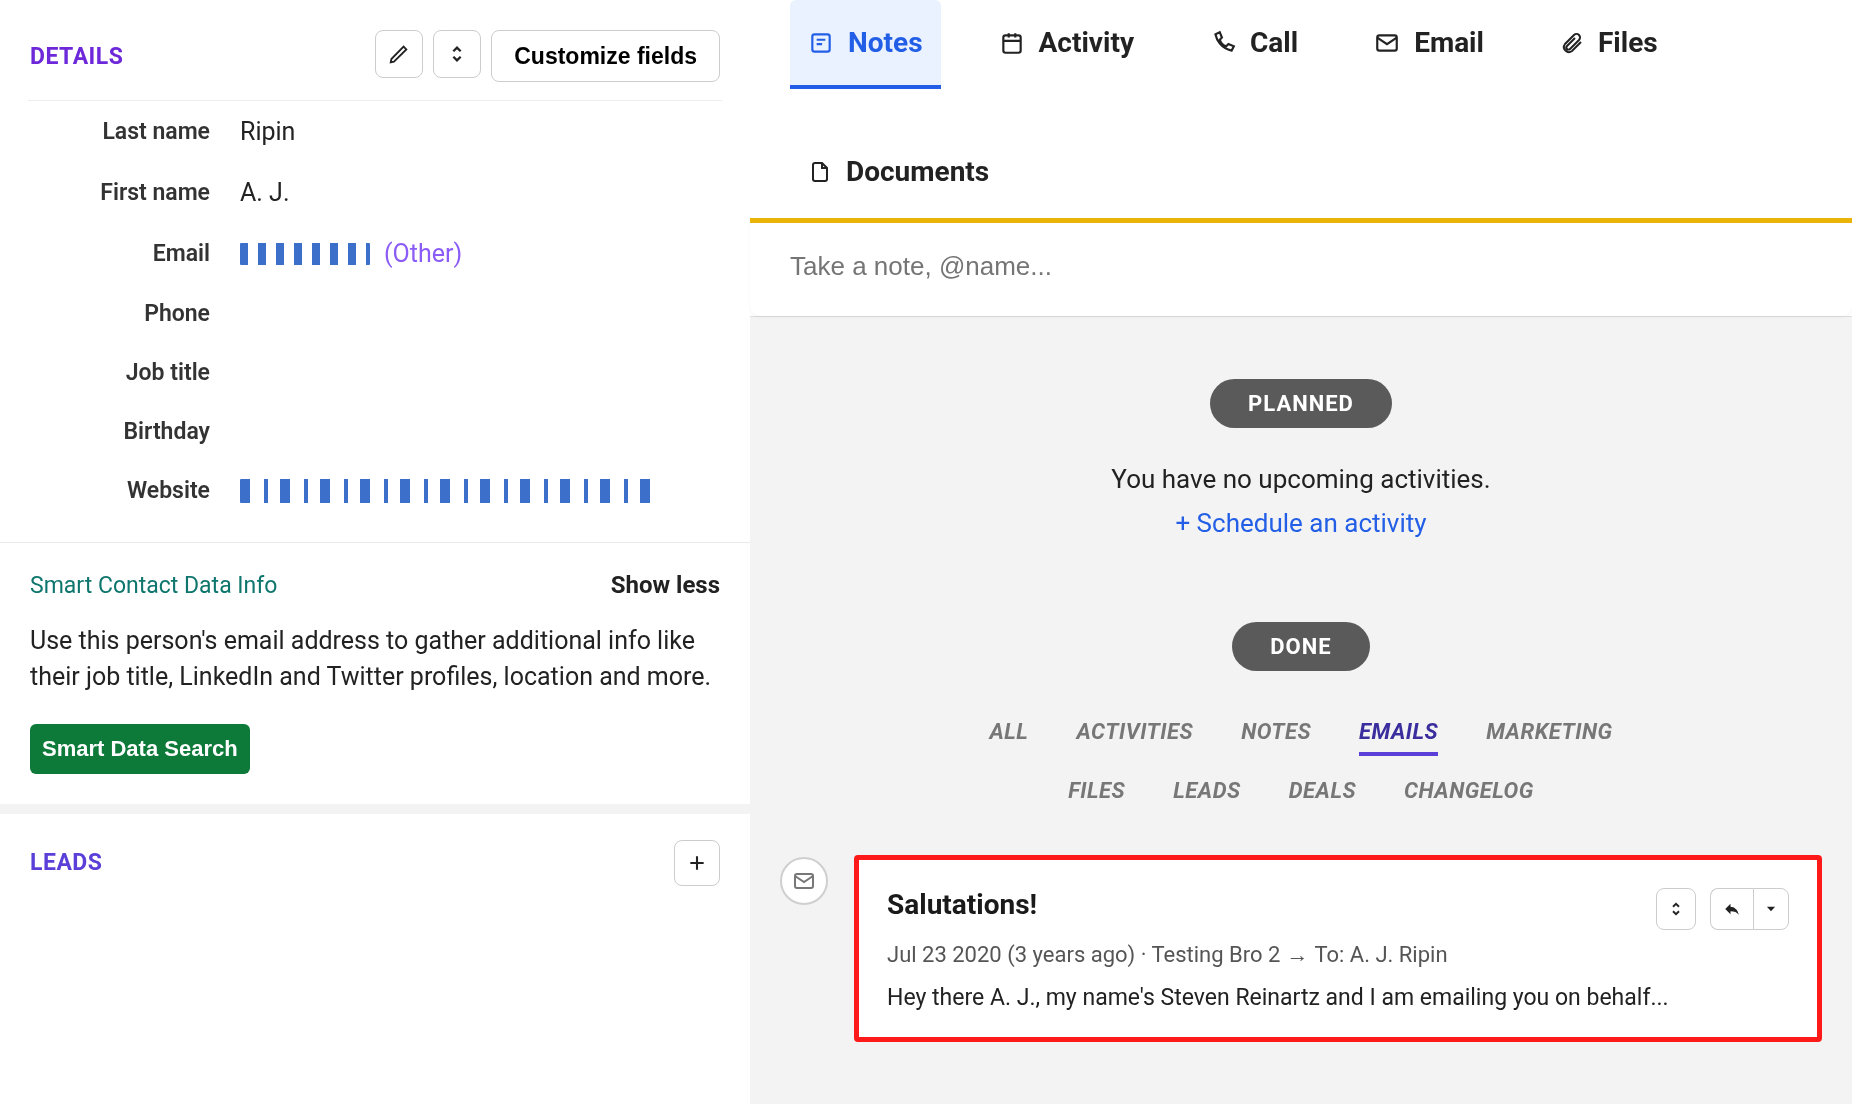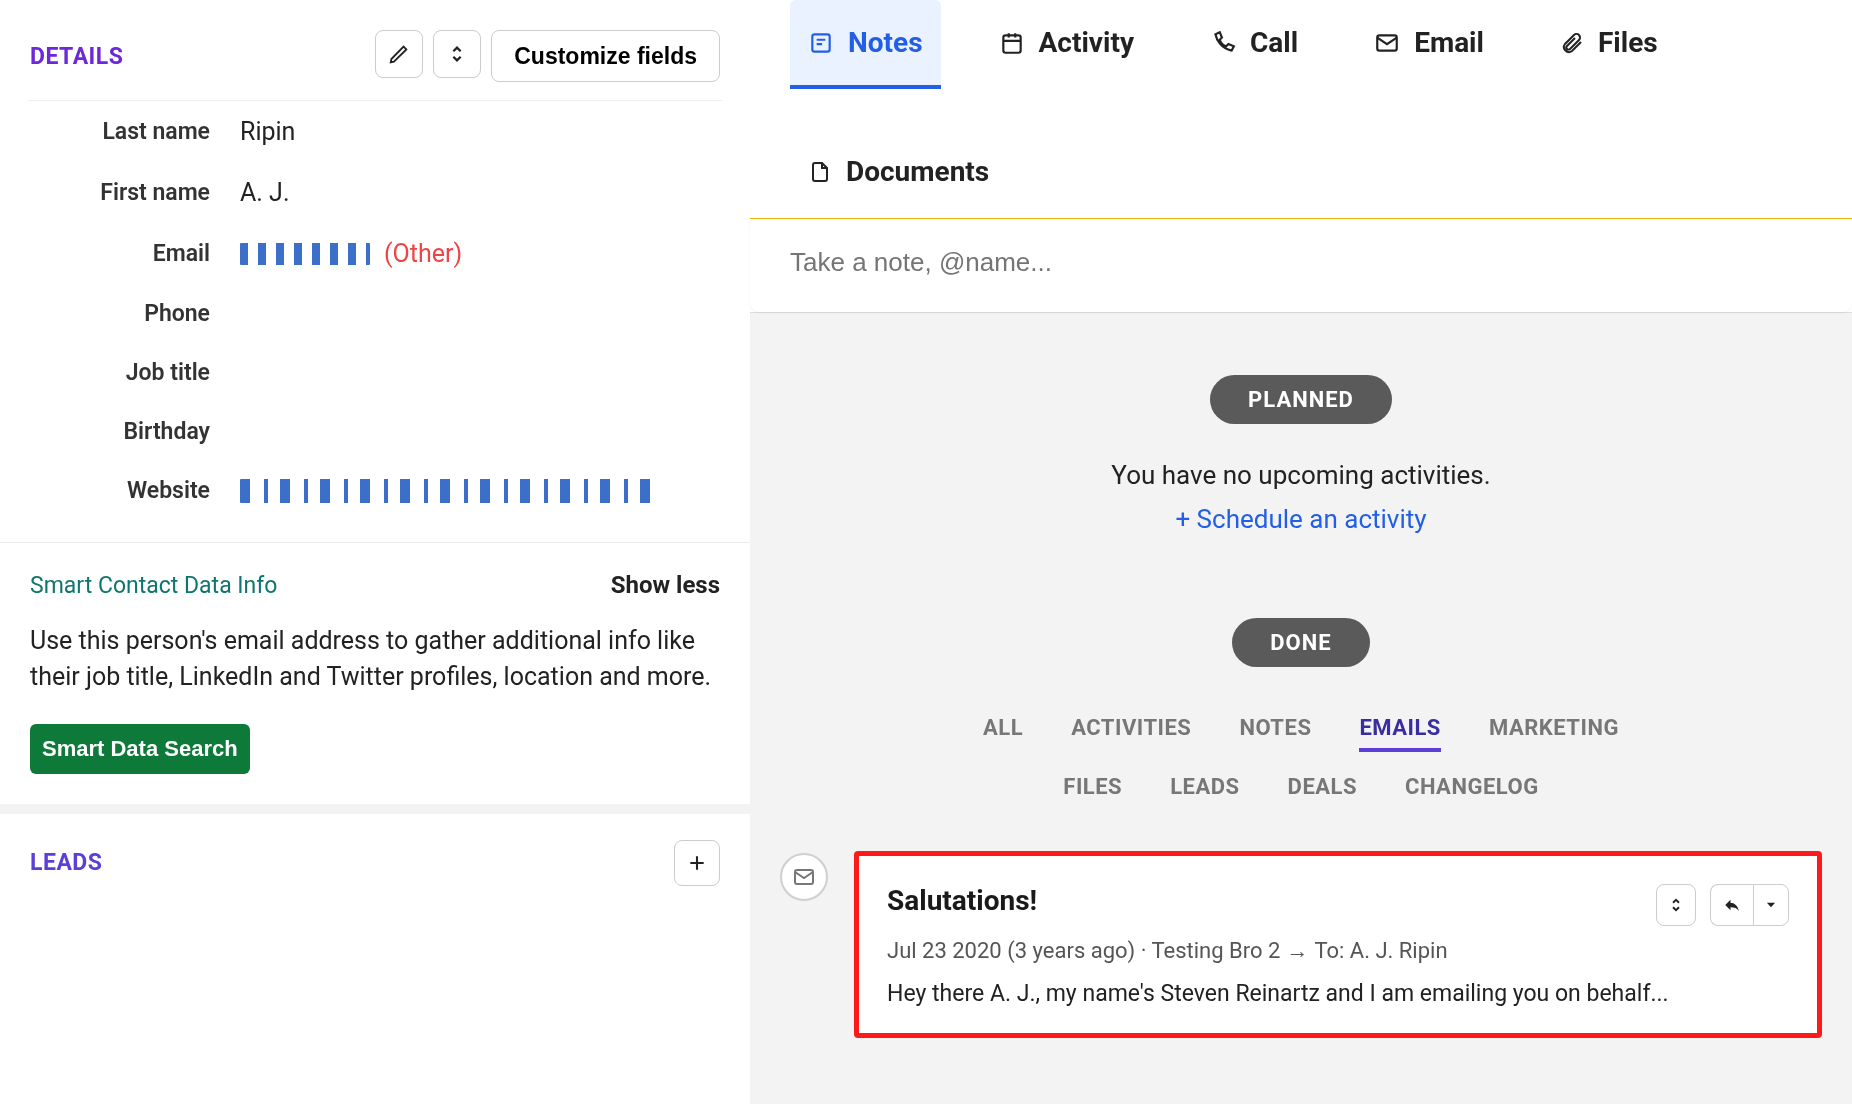"(Other)" .other-label { color: #ef4444 -> #8b5cf6 }
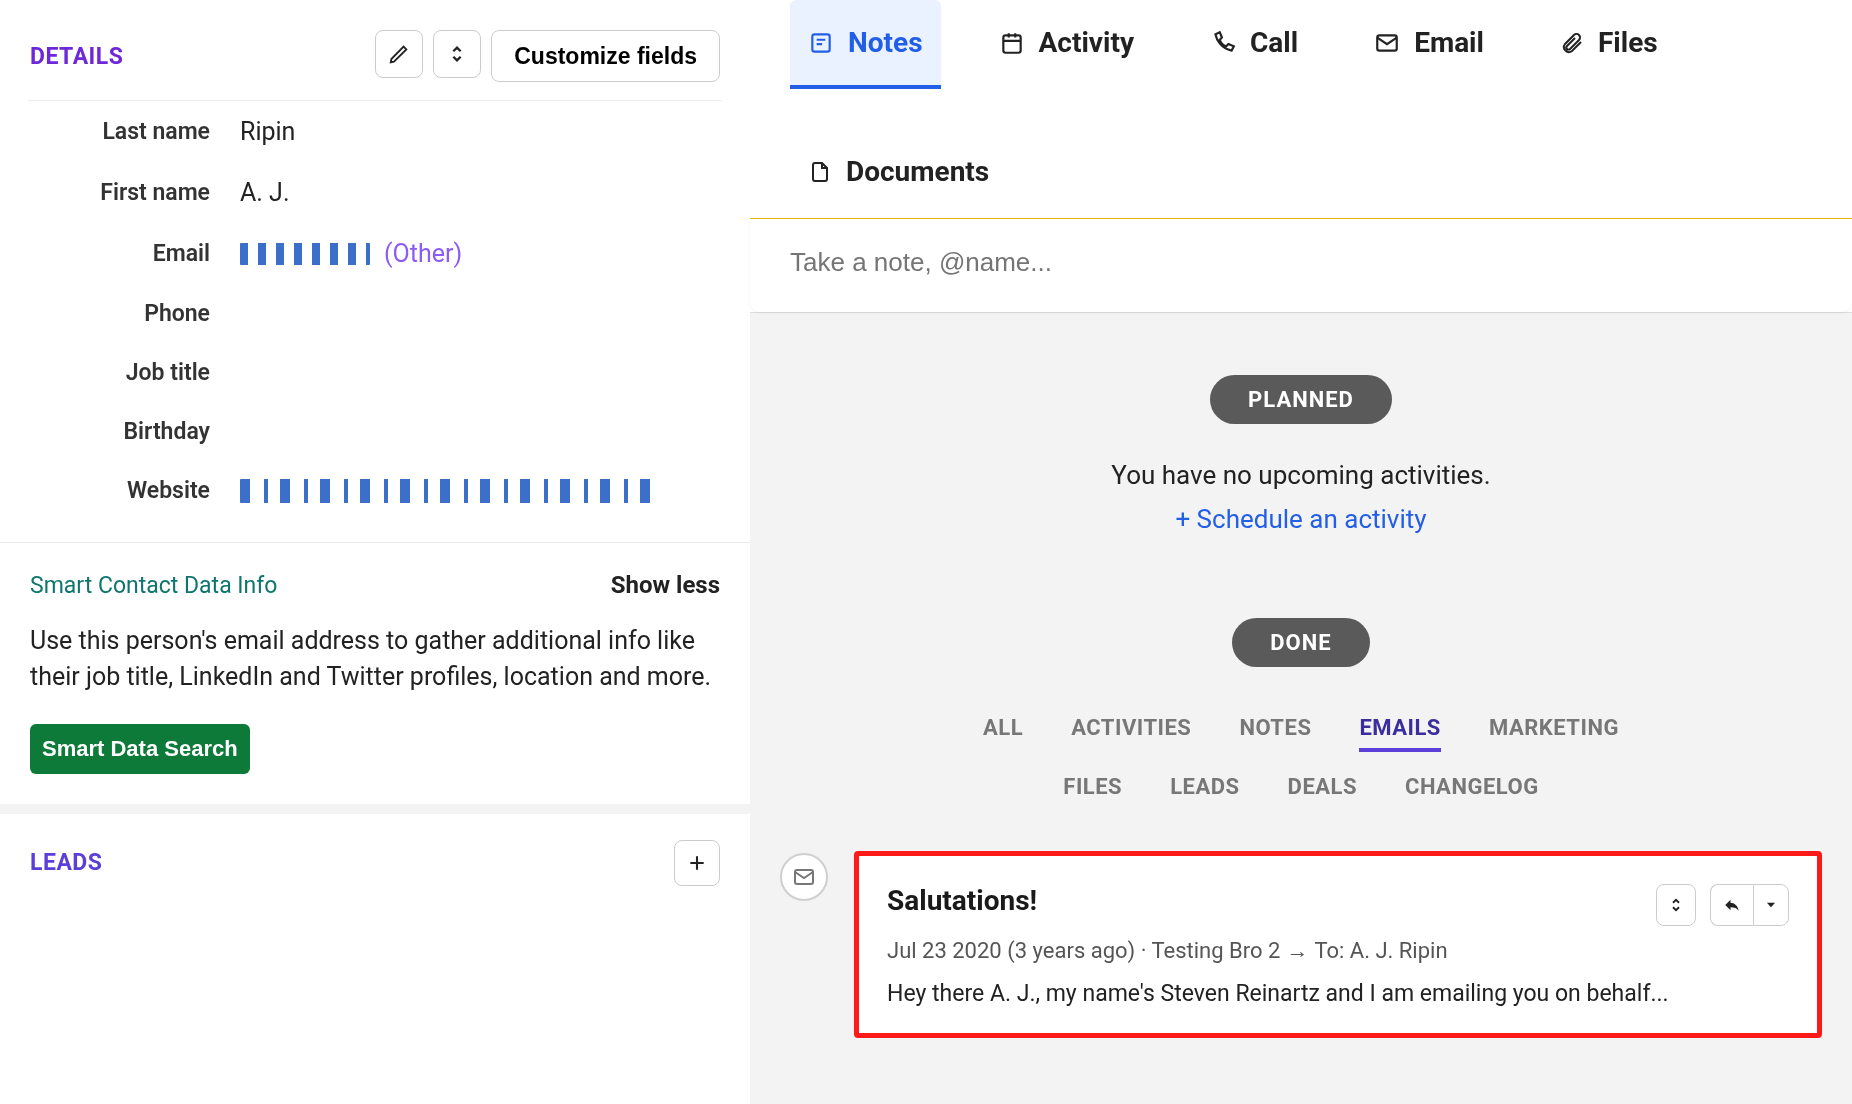"Take a note, @name..." .note-input-wrap { border-top: 1px solid #eab308 -> 5px solid #eab308 }
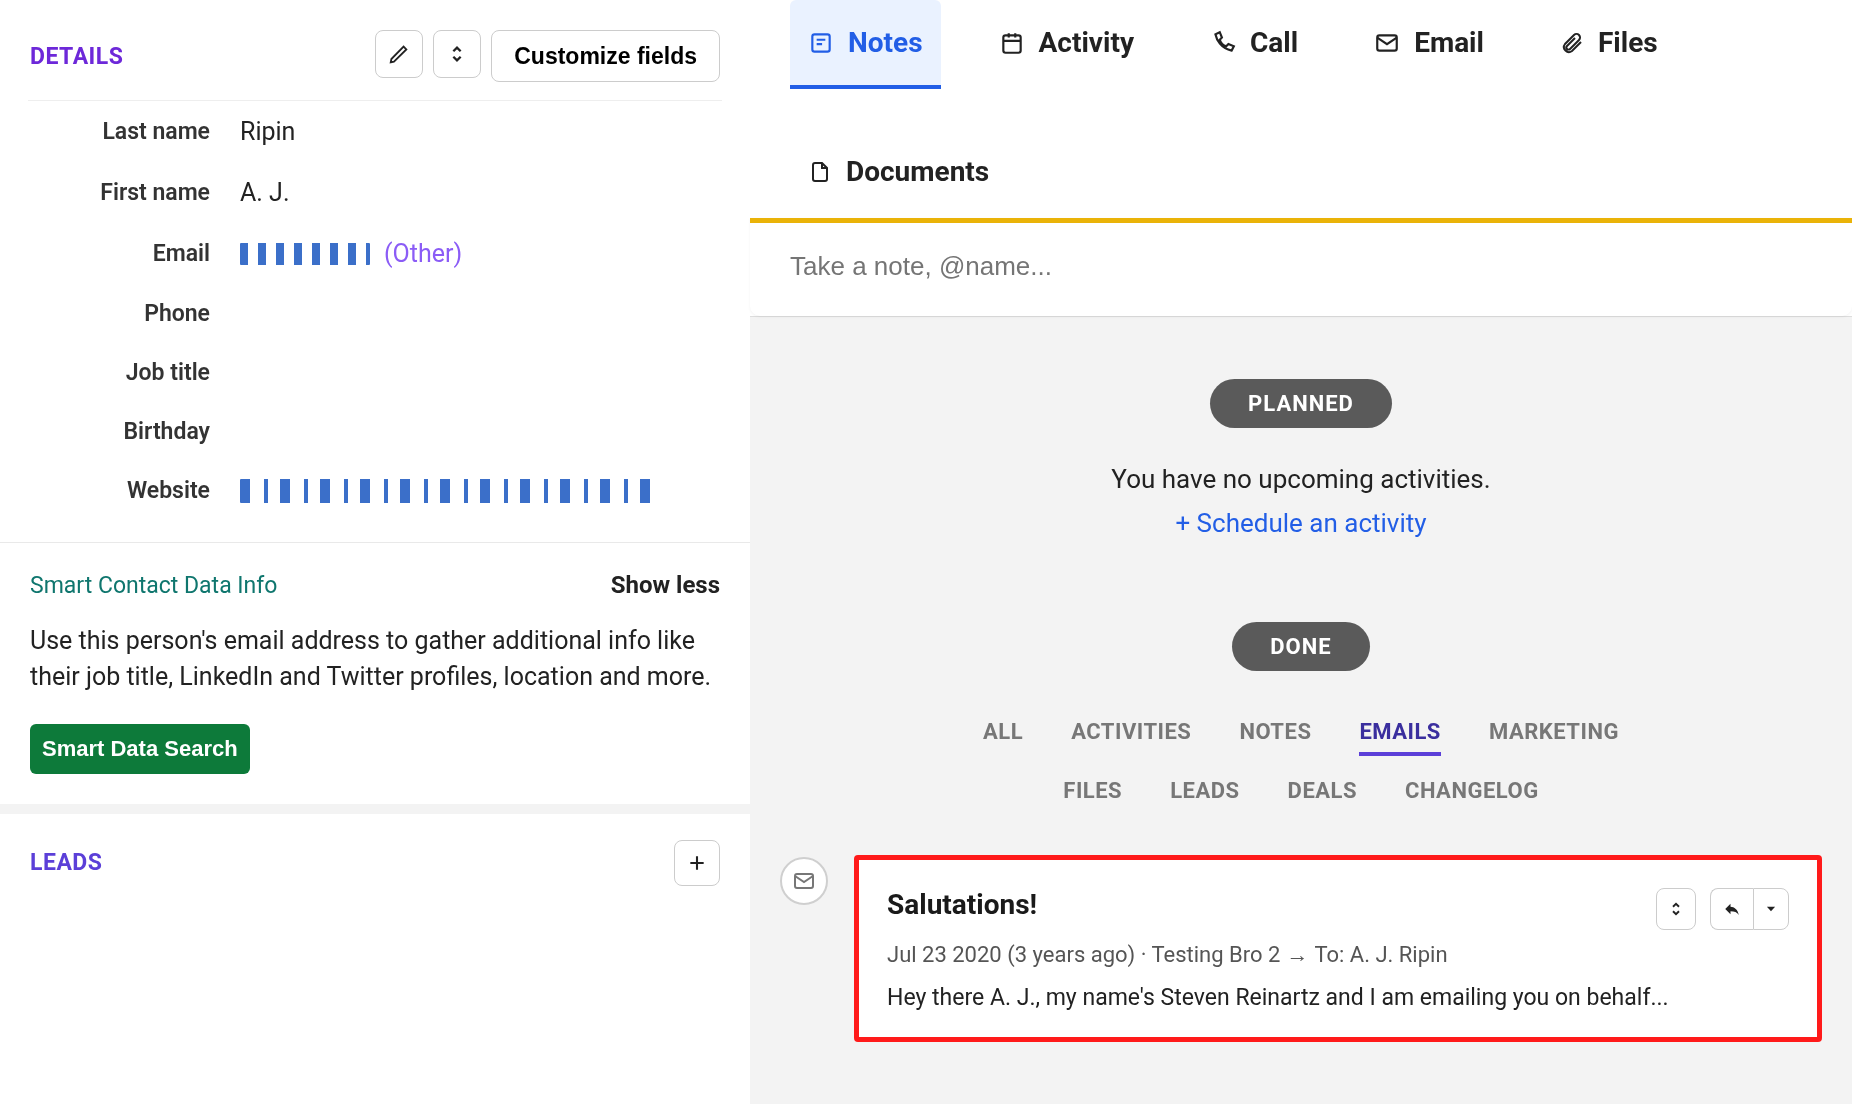"ALL" .filter { font-style: none -> italic }
